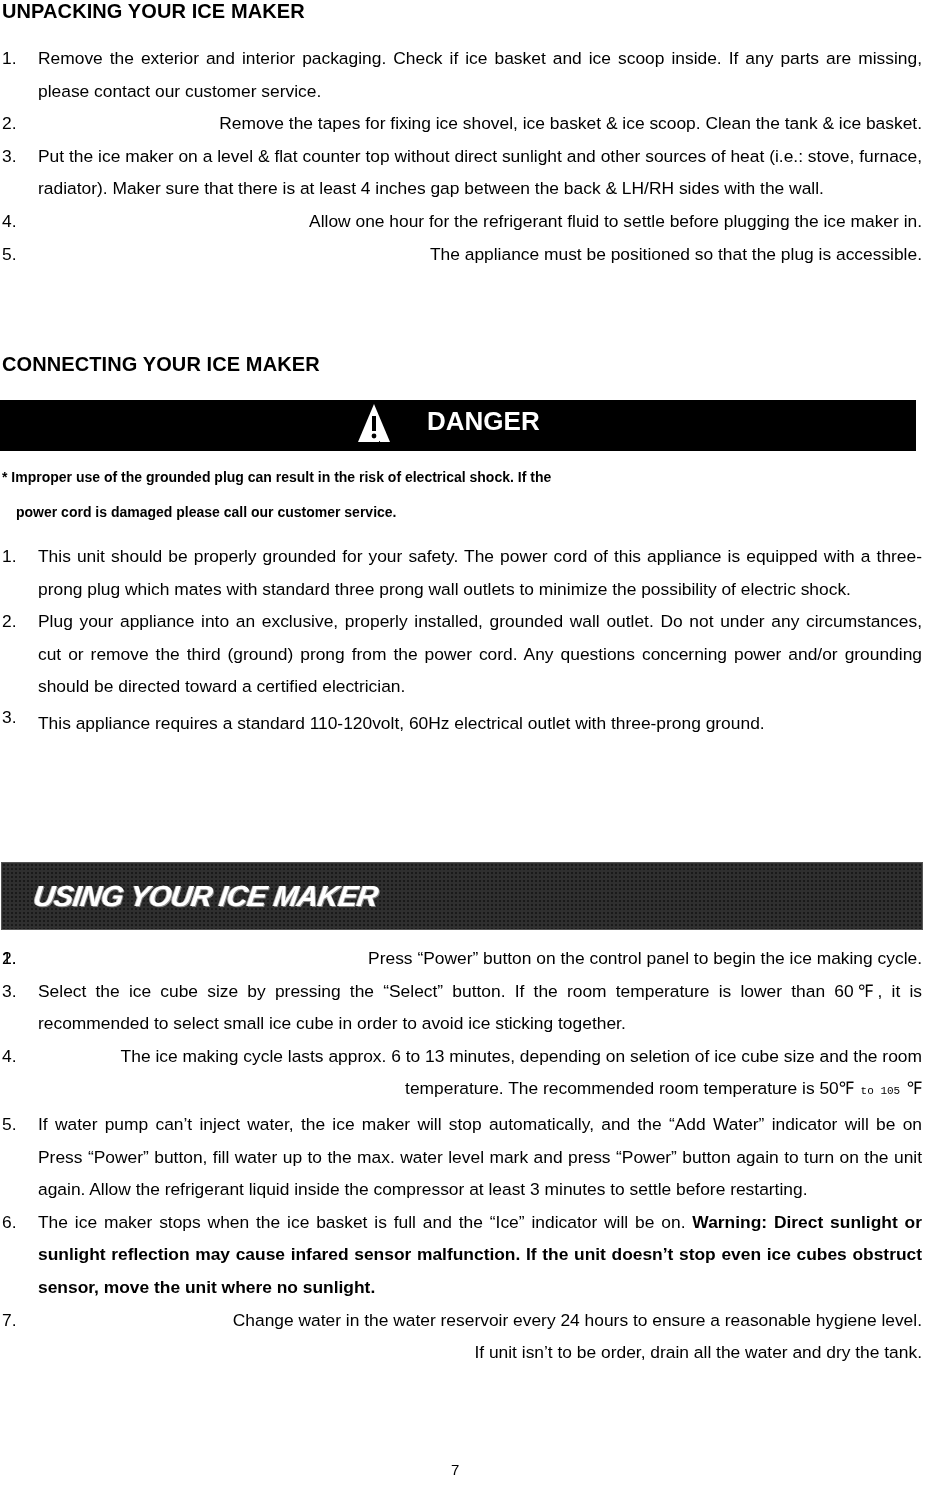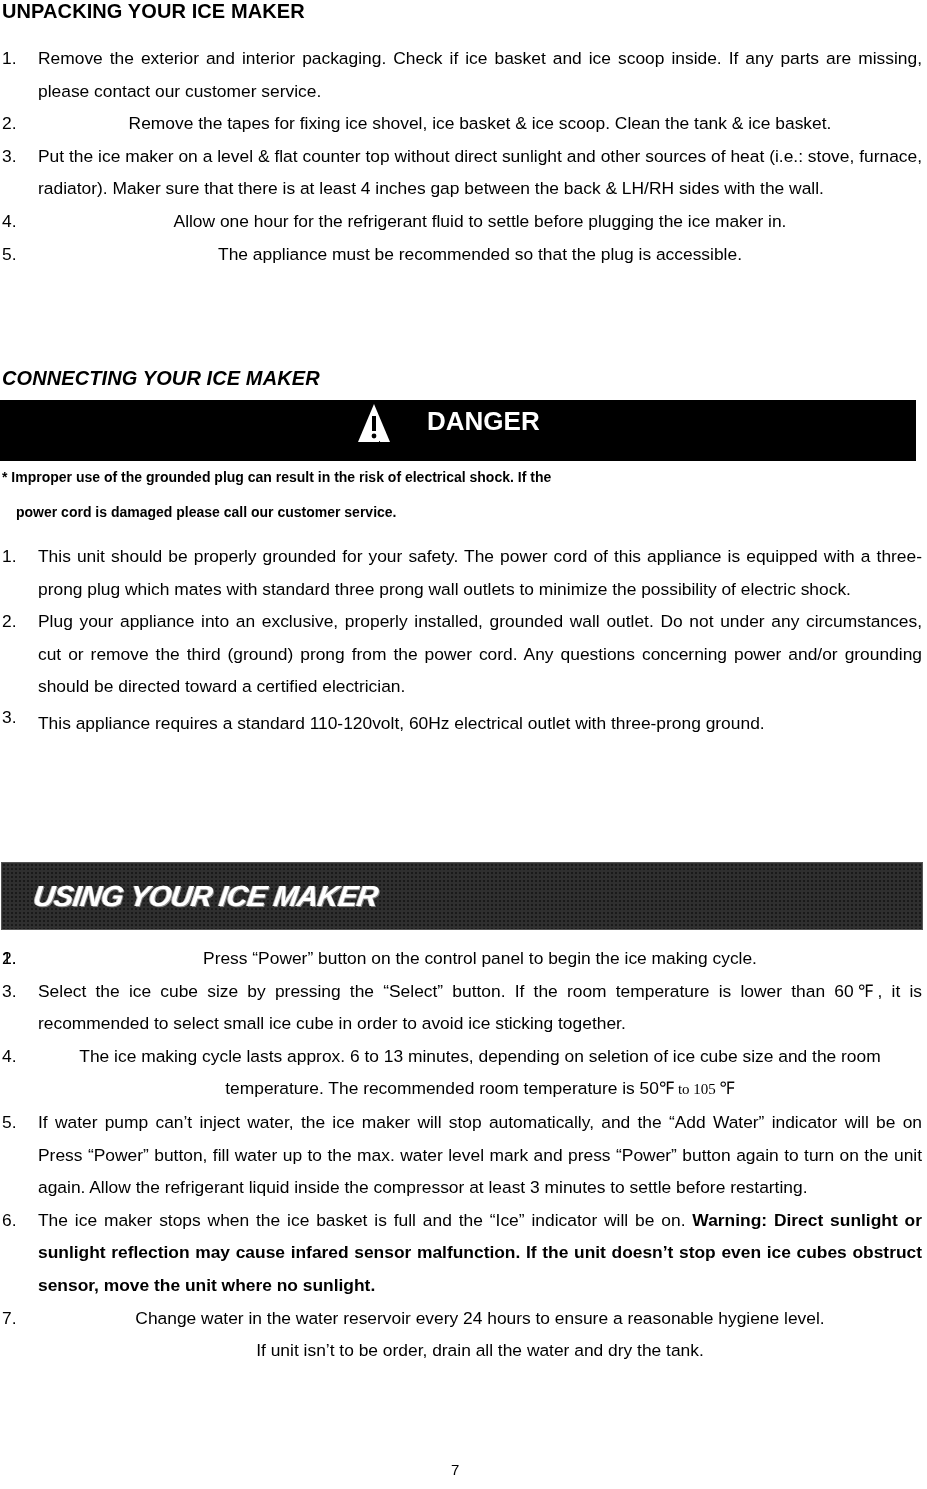"Remove the tapes for fixing" .txt.nojust { text-align: center -> right }
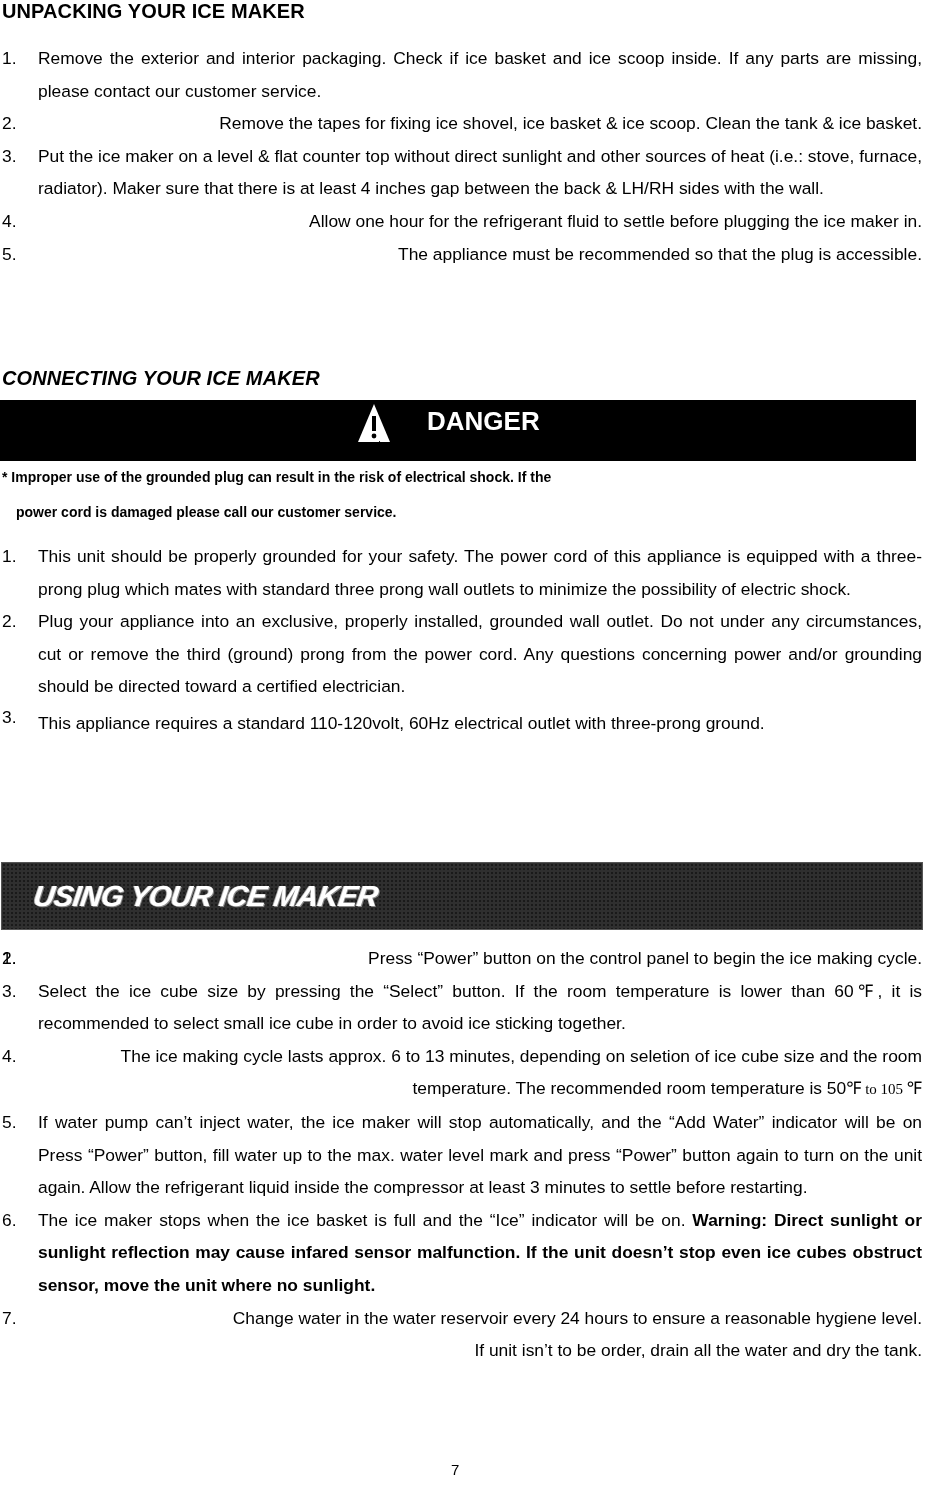"The appliance must be recommended" span.txt { text: recommended -> positioned }
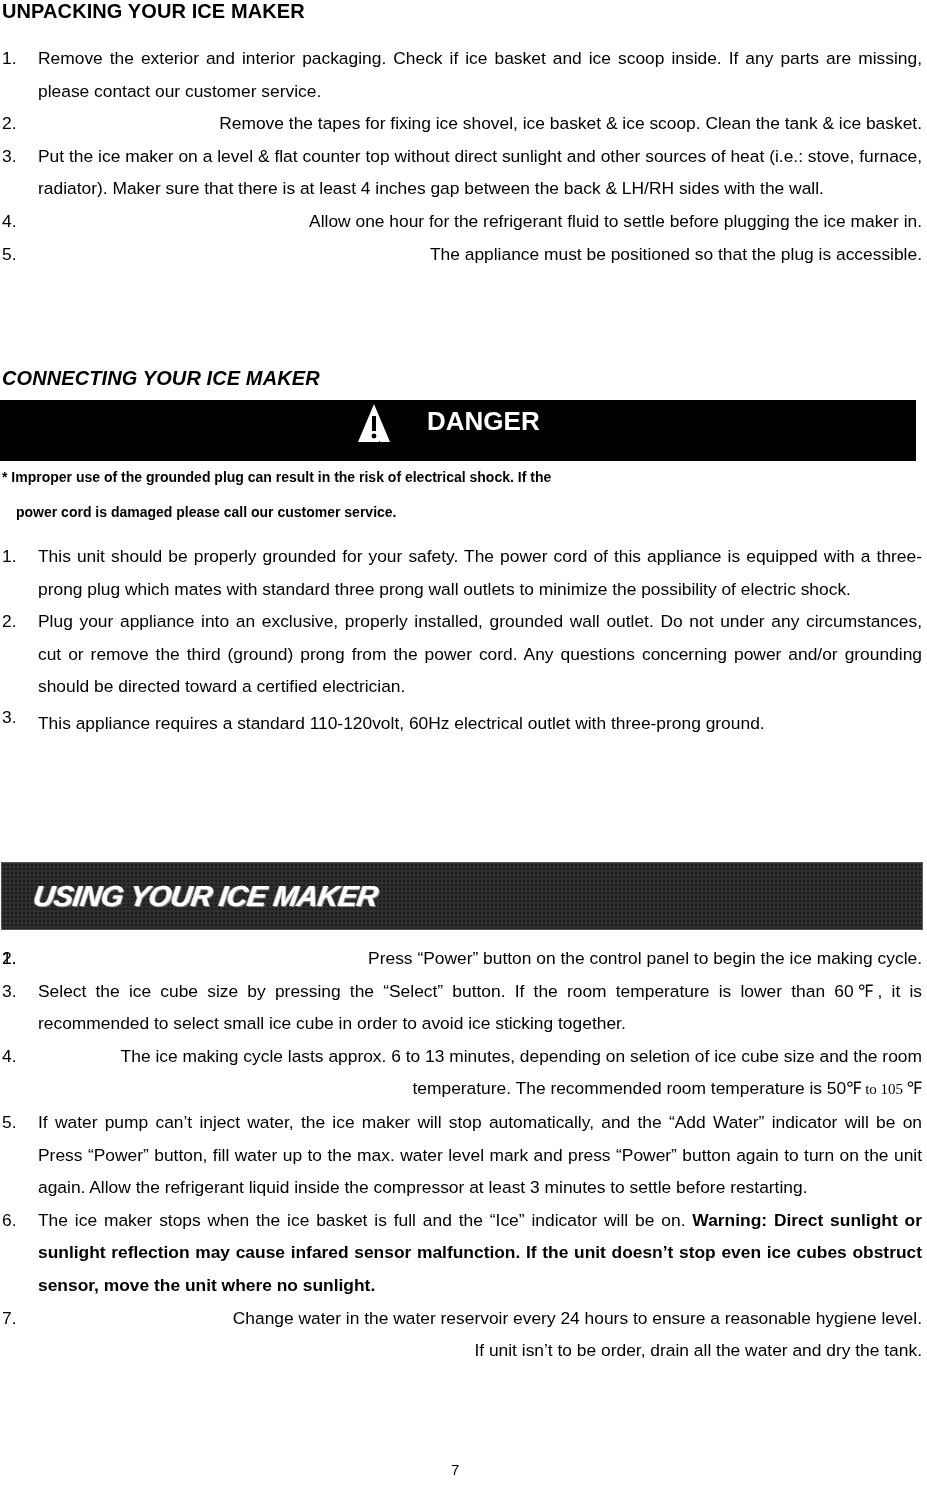"CONNECTING YOUR ICE MAKER" div.h2 { font-style: italic -> none; top: 367px -> 353px }
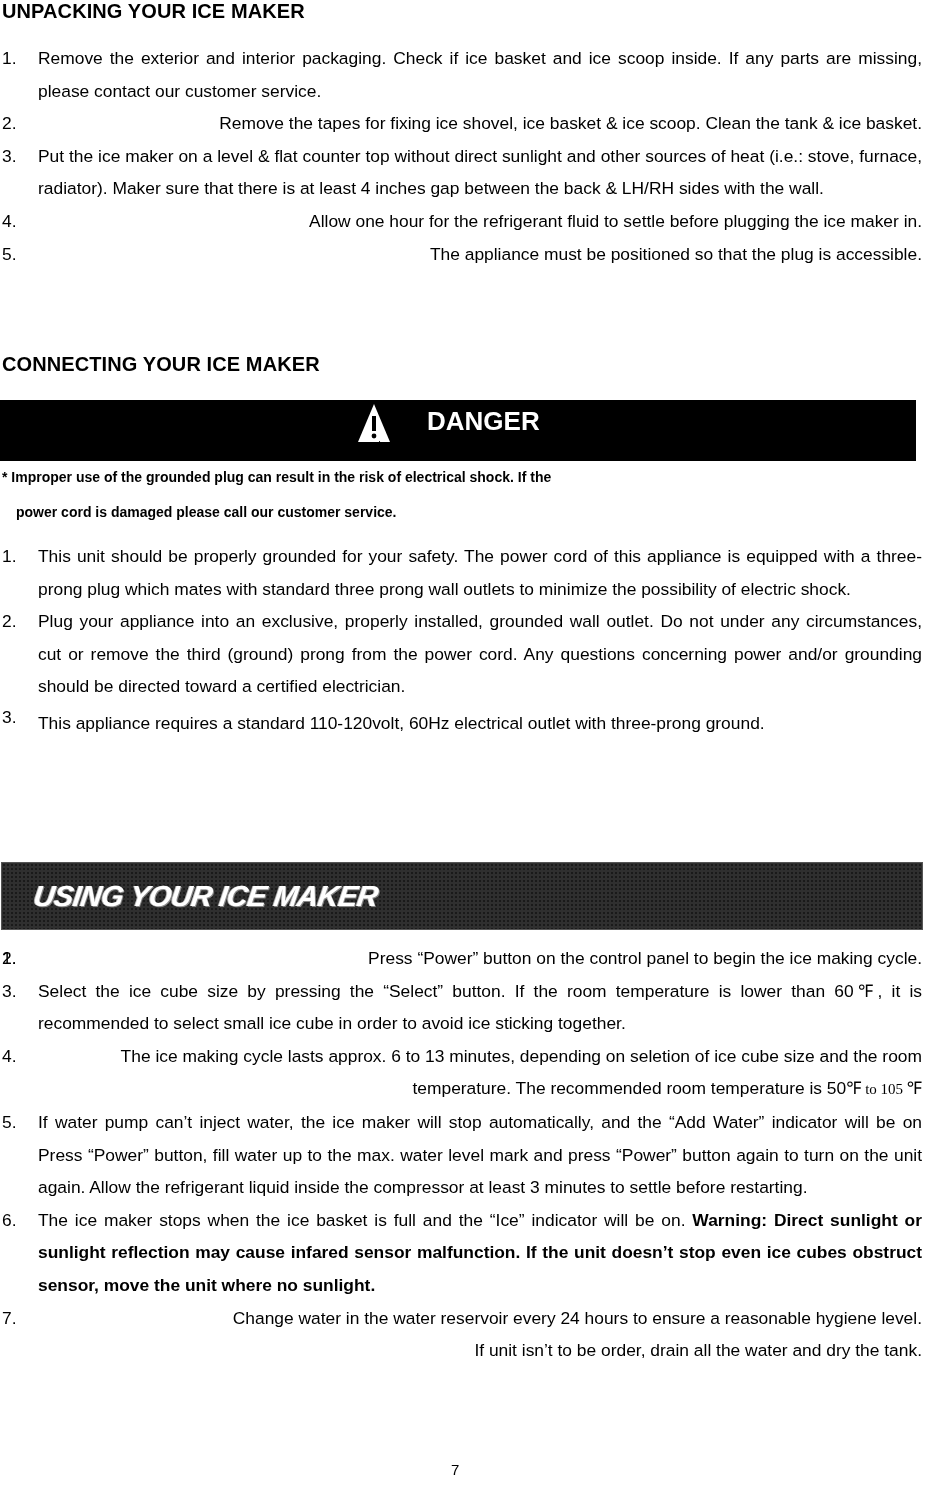"DANGER" .danger-bar { height: 61px -> 51px }
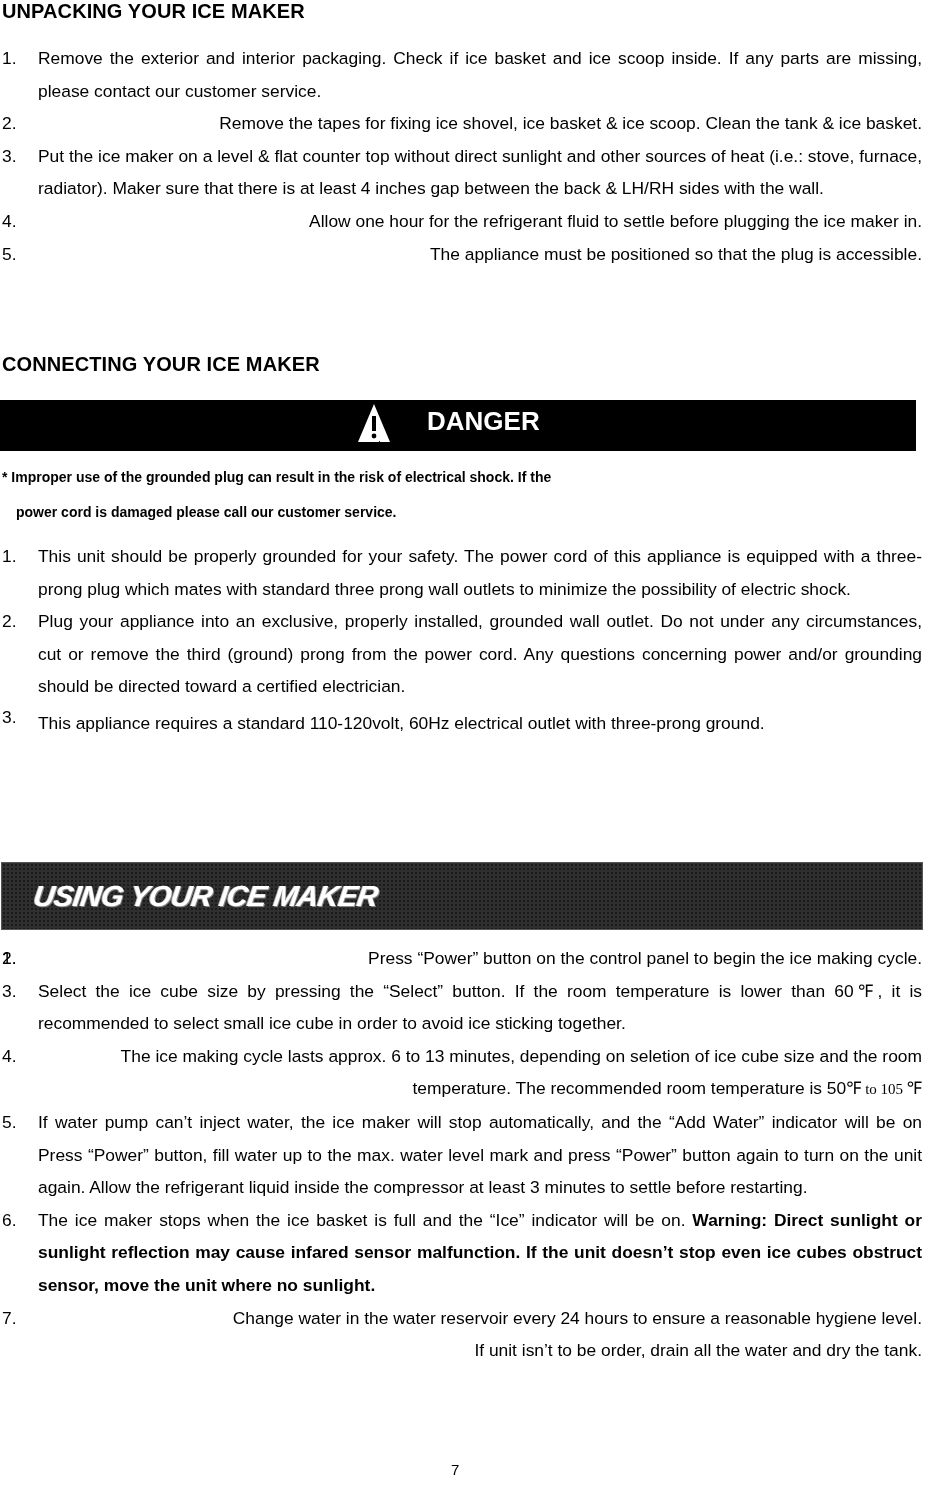"to 105" .mono { font-family: Liberation Serif, serif -> Liberation Mono, monospace; font-size: 15px -> 11px }
